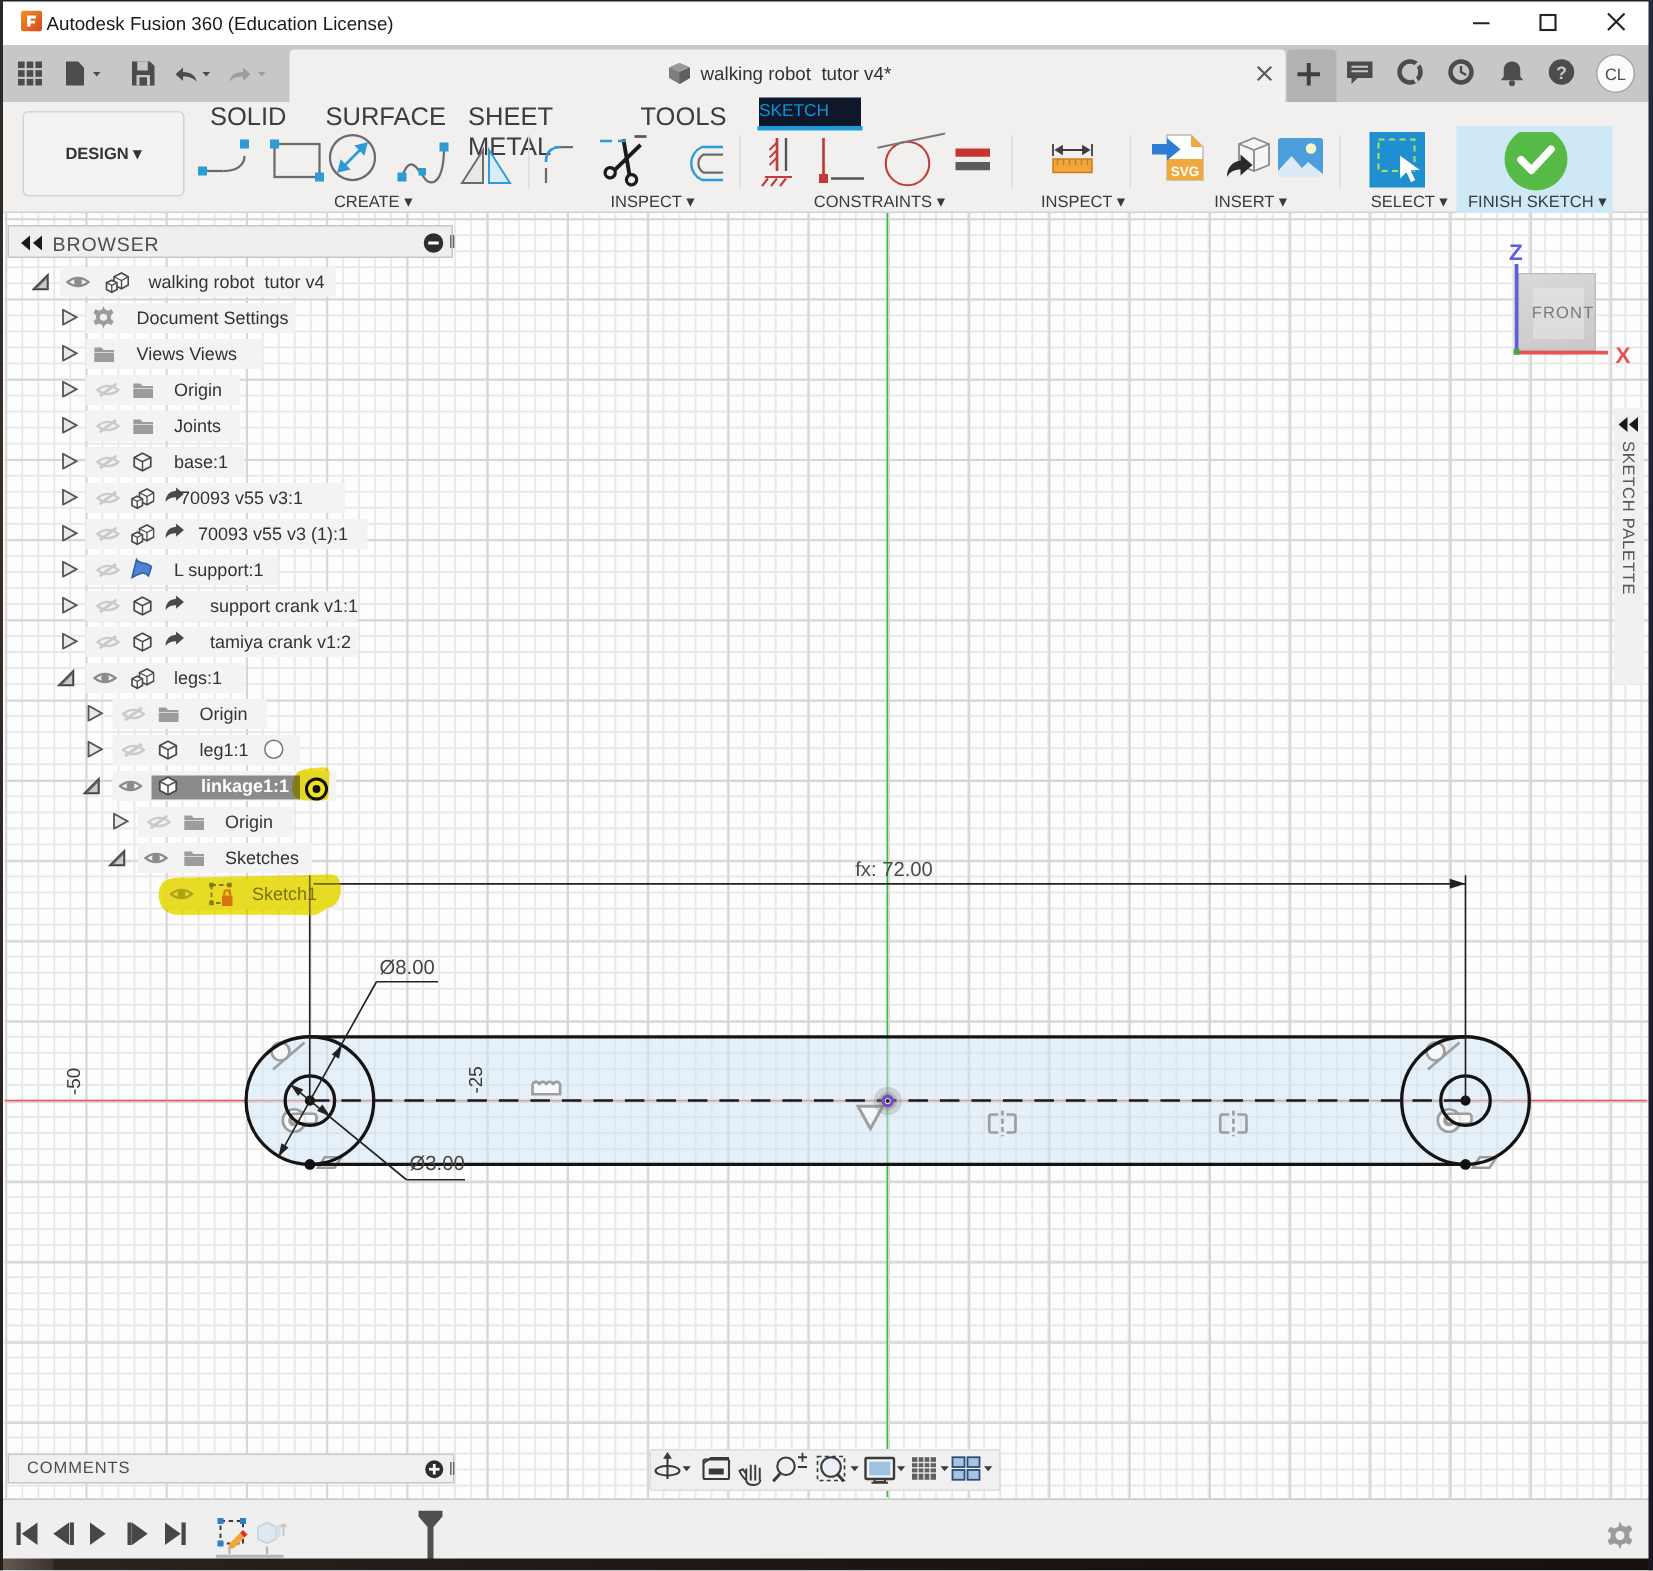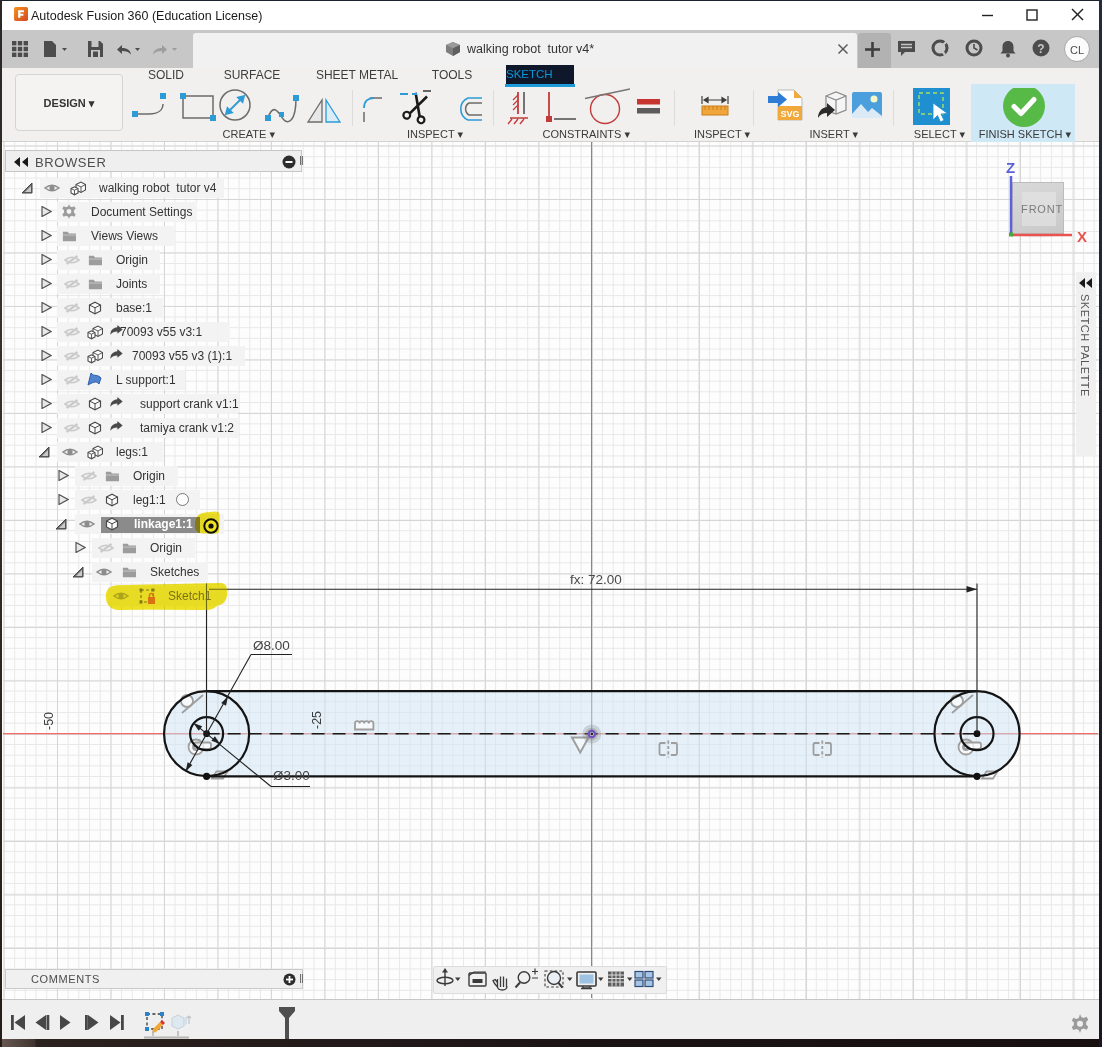"SOLID" .rtab { font-size: 12px -> 17px; text-align: center -> none }
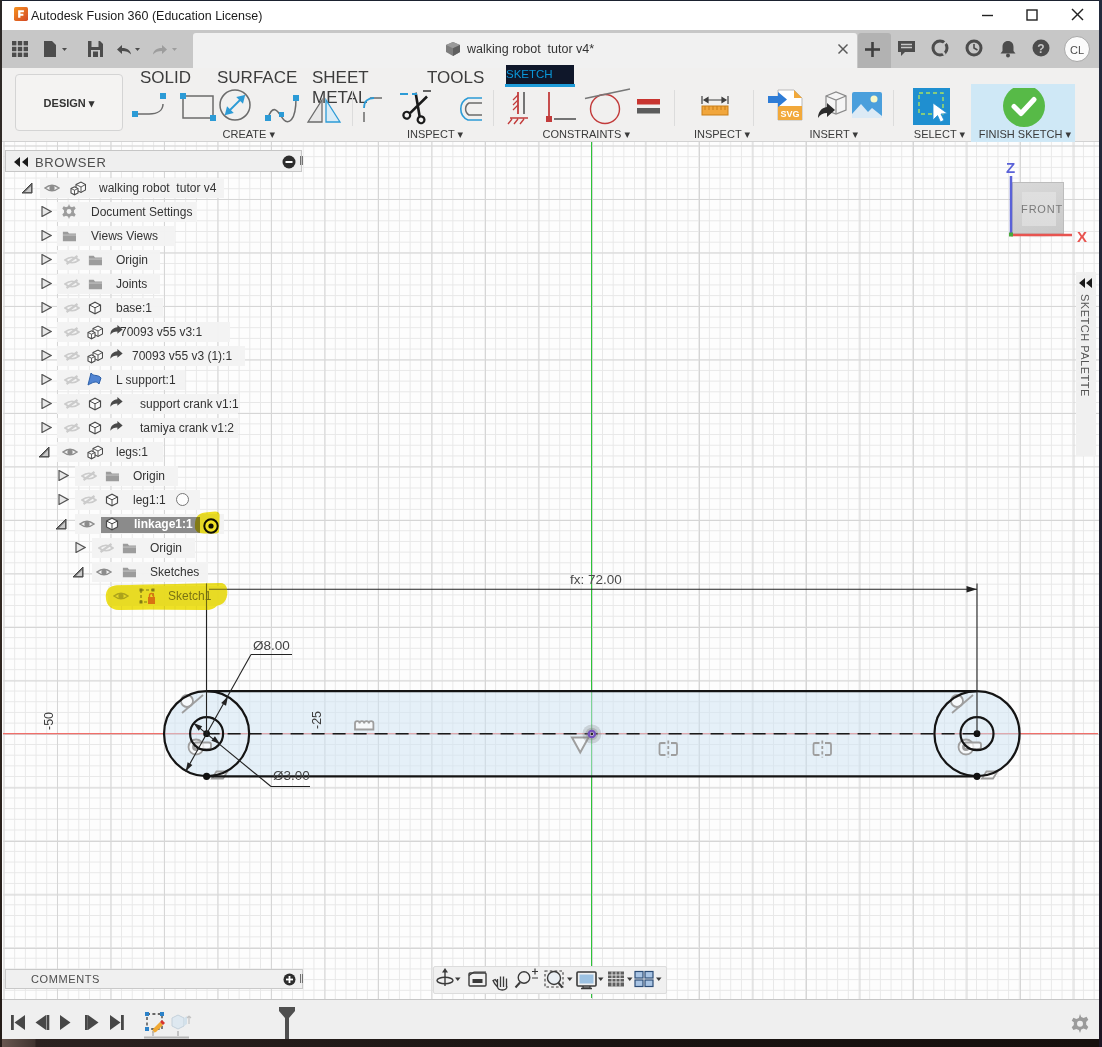"COMMENTS" div.abs { left: 25px -> 12px }
